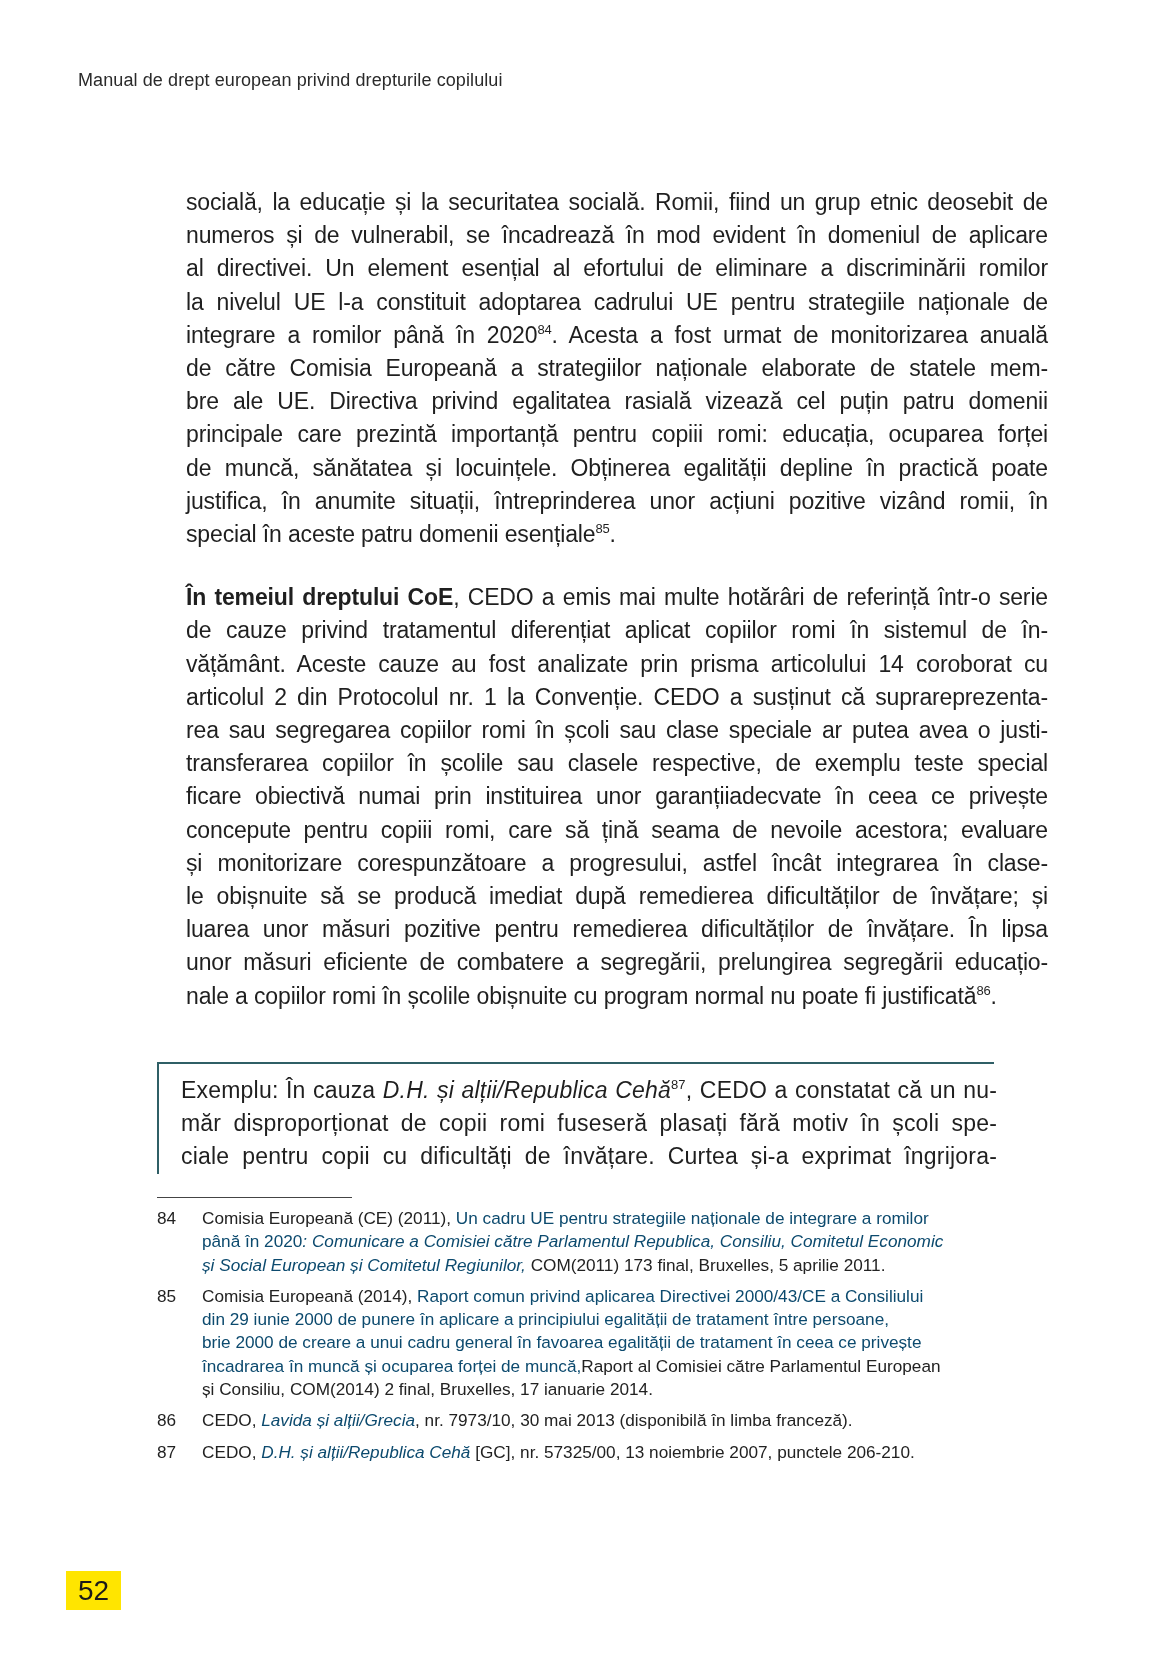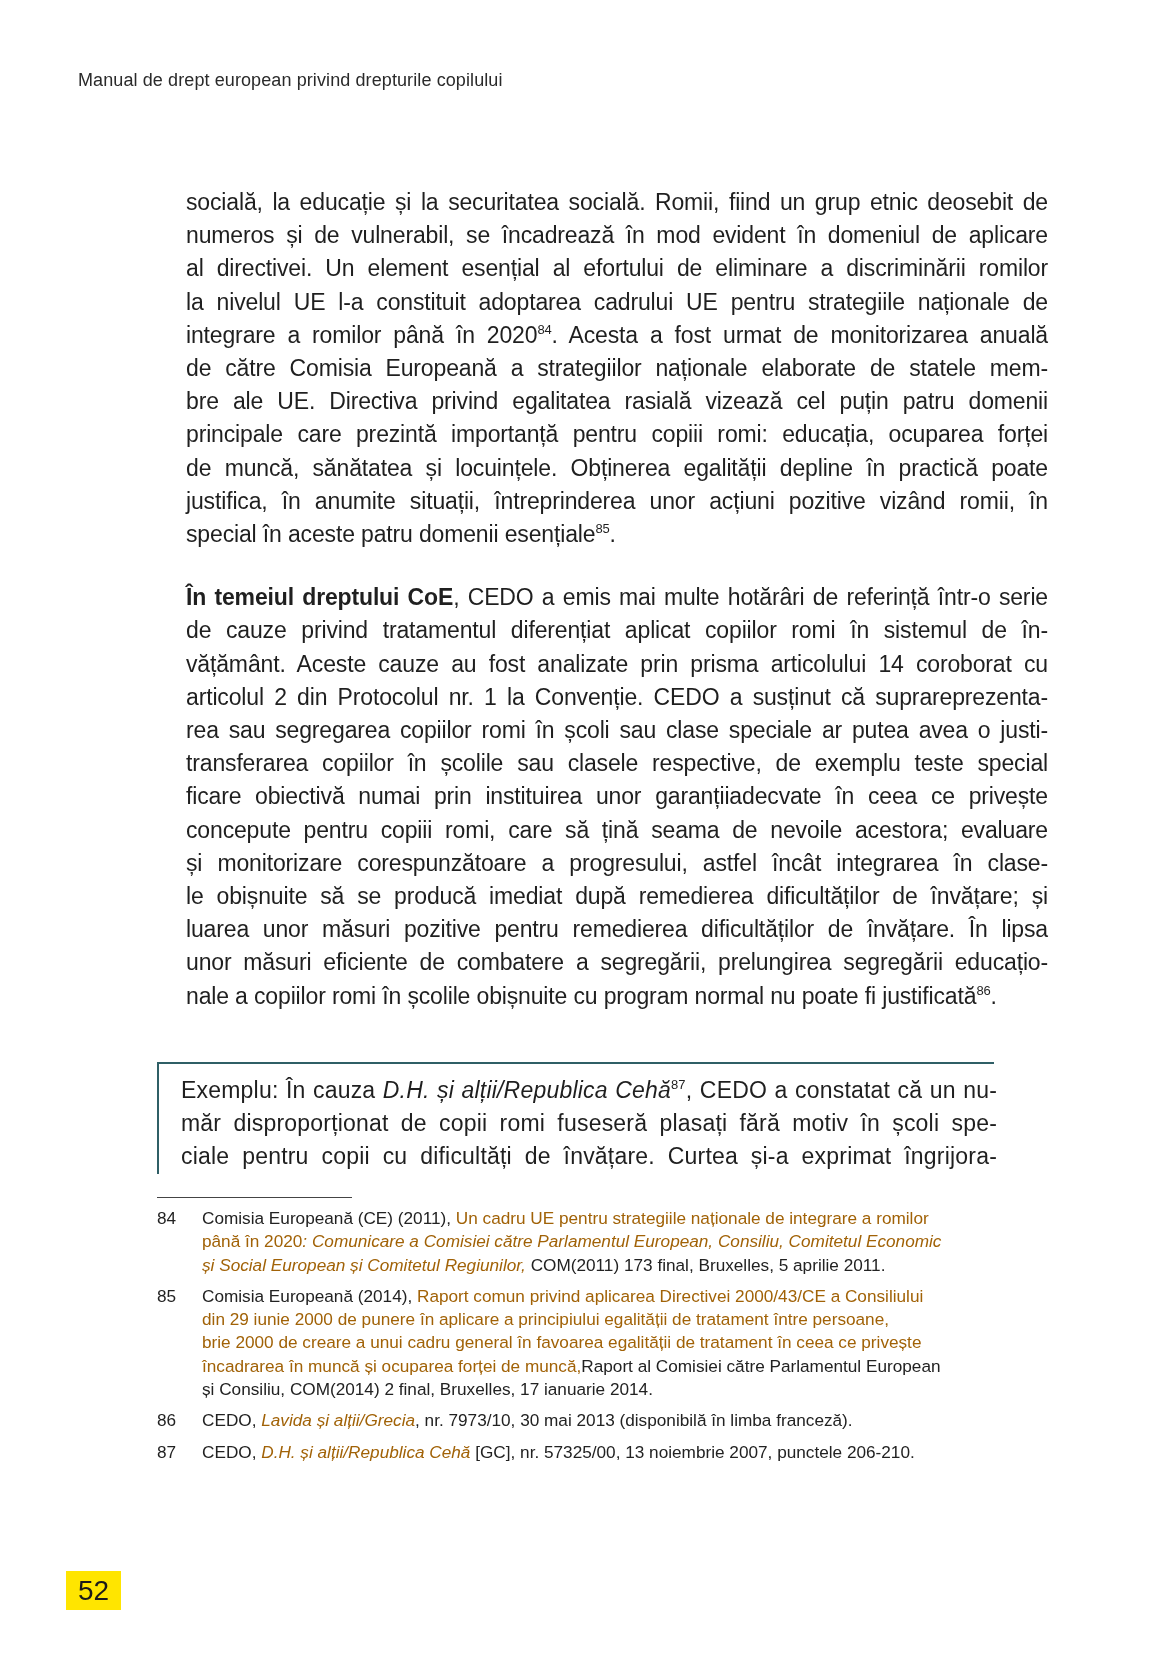"Un cadru UE pentru strategiile" .link { color: #a16207 -> #0c4a6e }
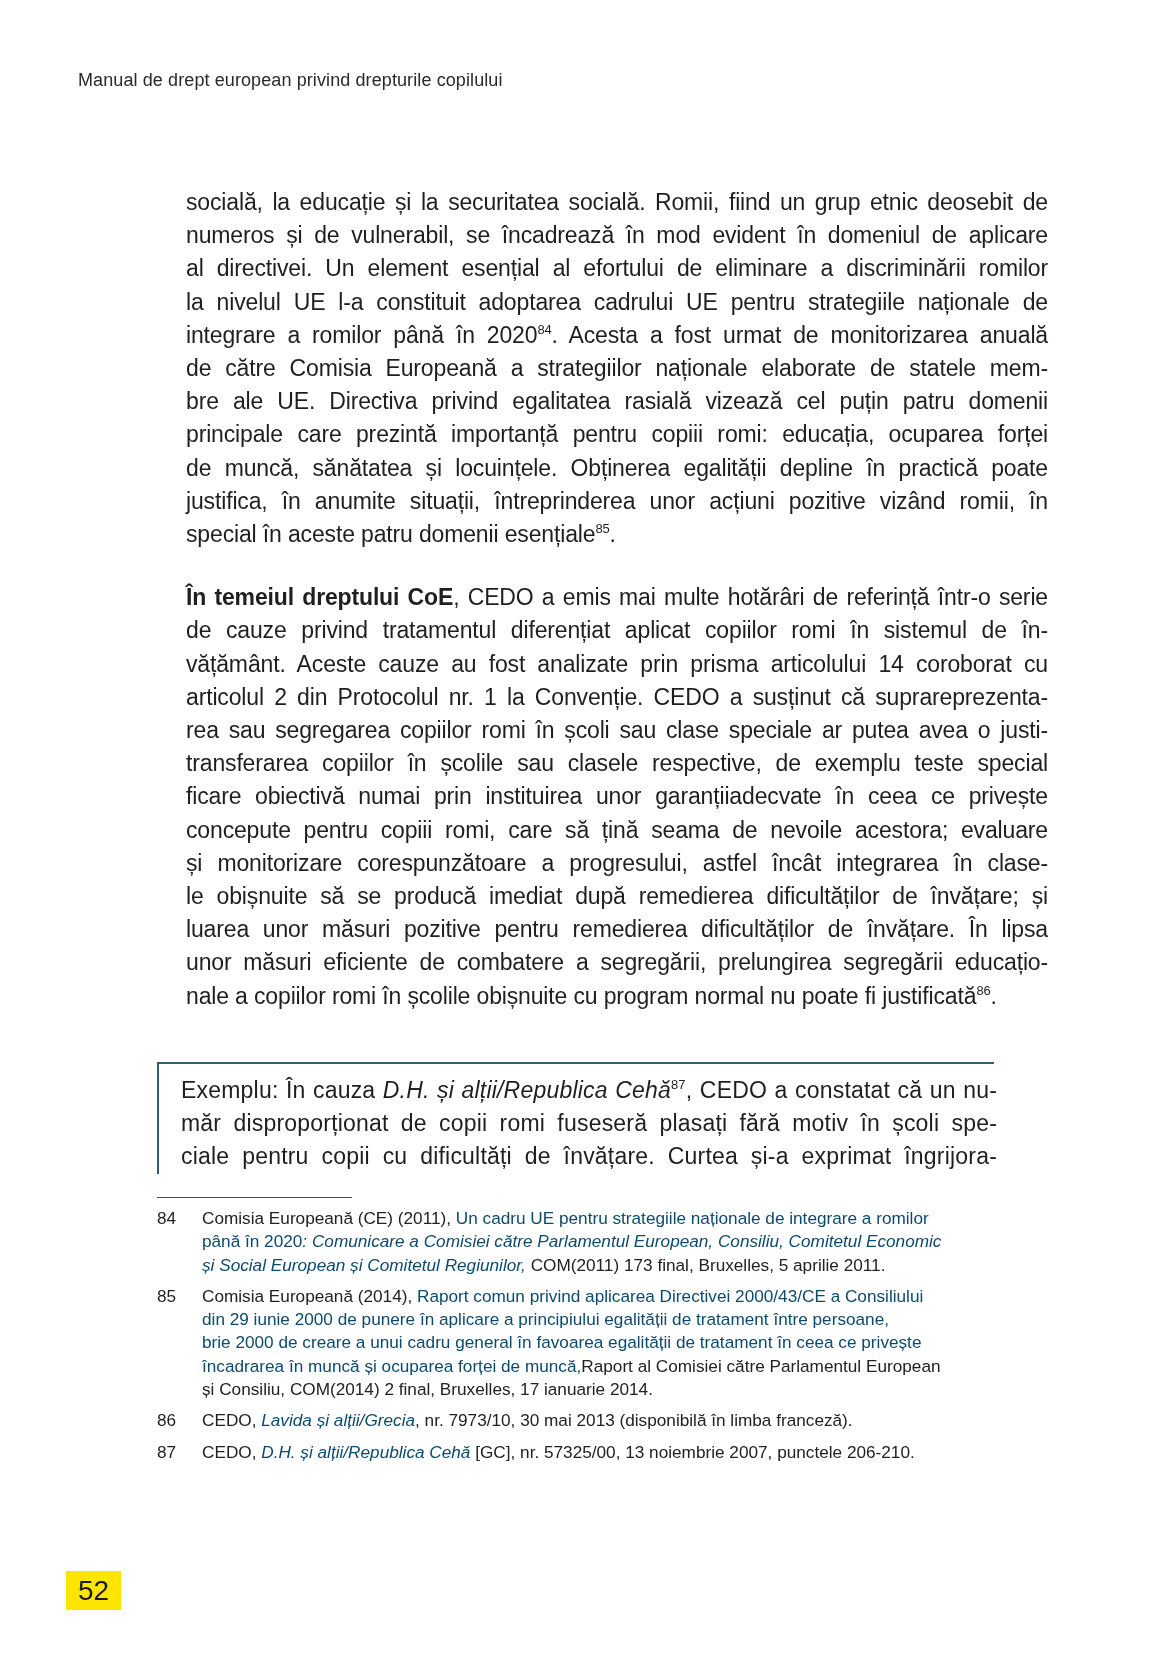": Comunicare a Comisiei către" span.link { text: European -> Republica }
